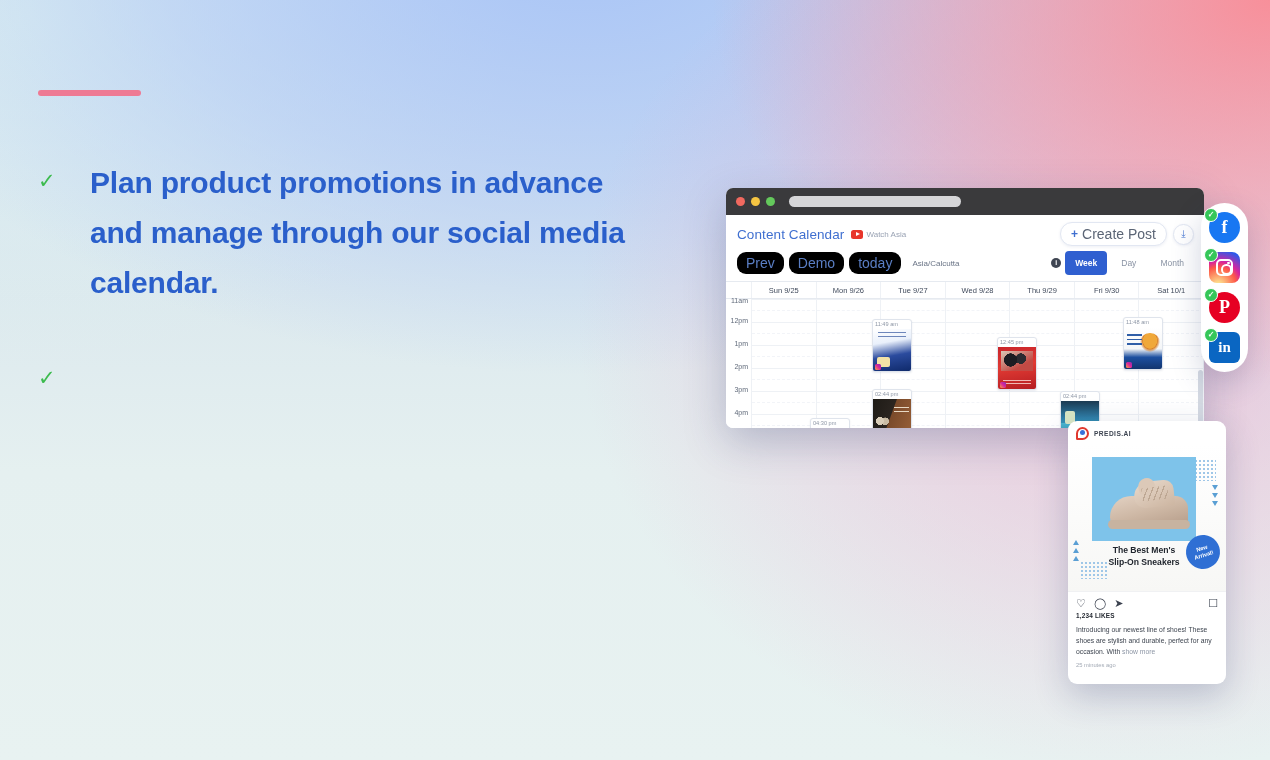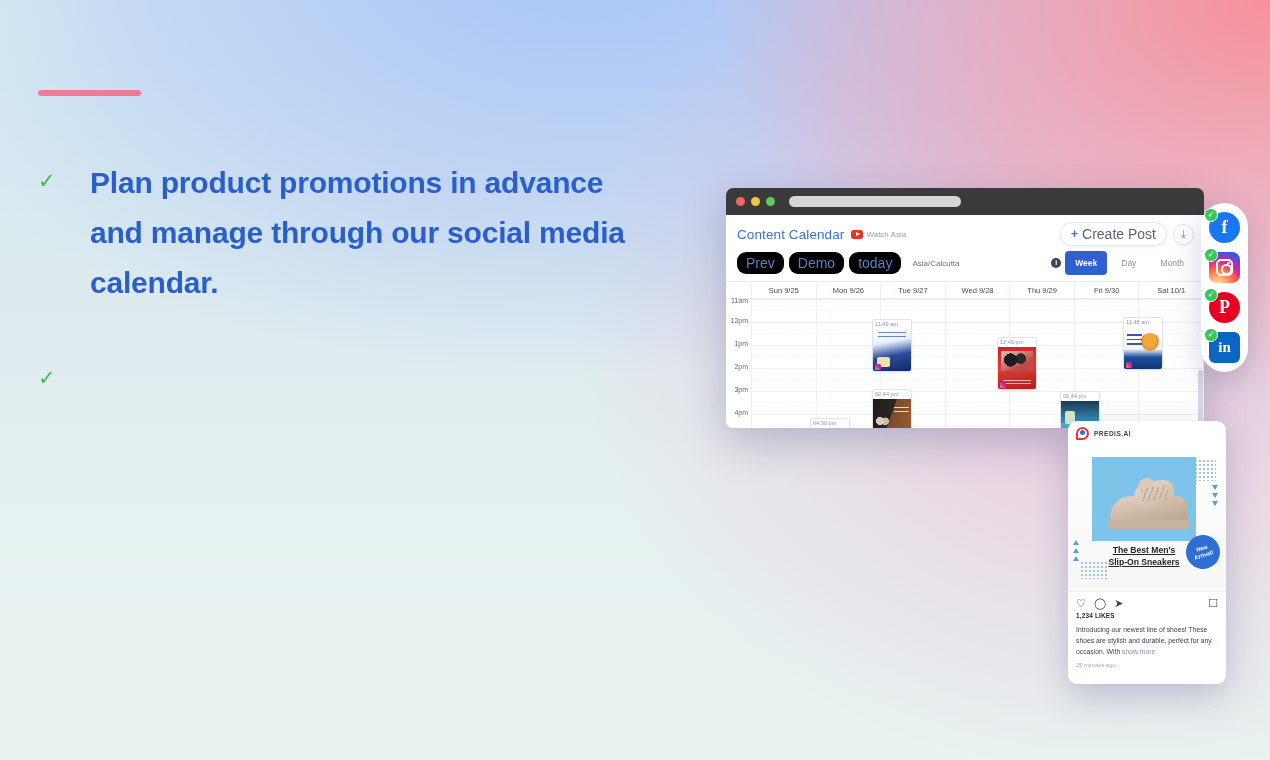"The Best Men's" .media-caption { text-decoration: underline -> none }
